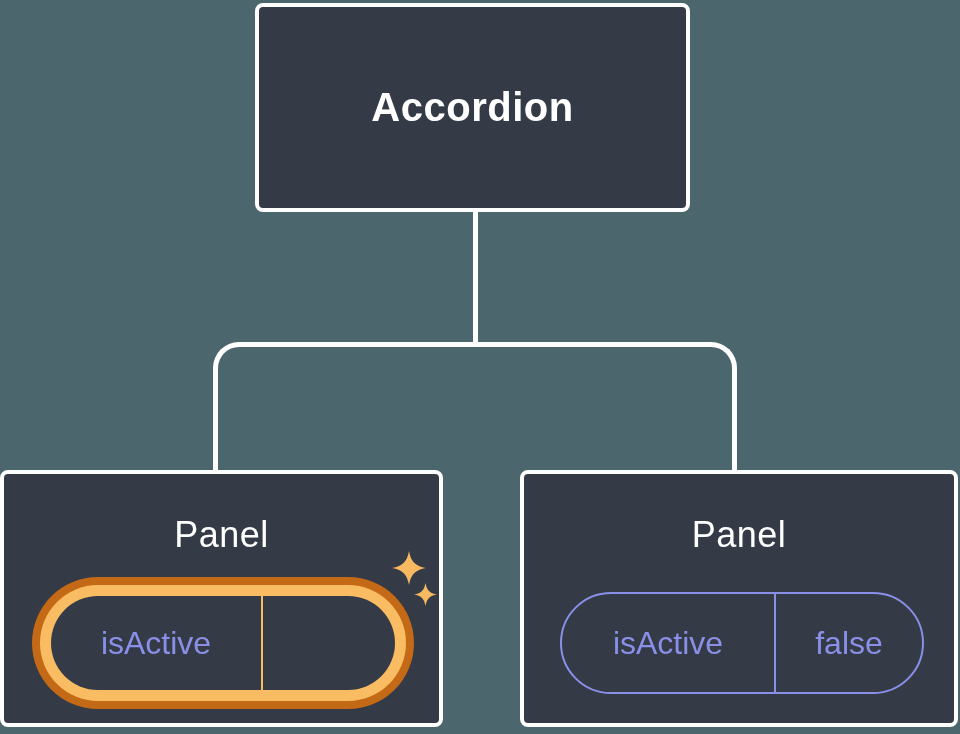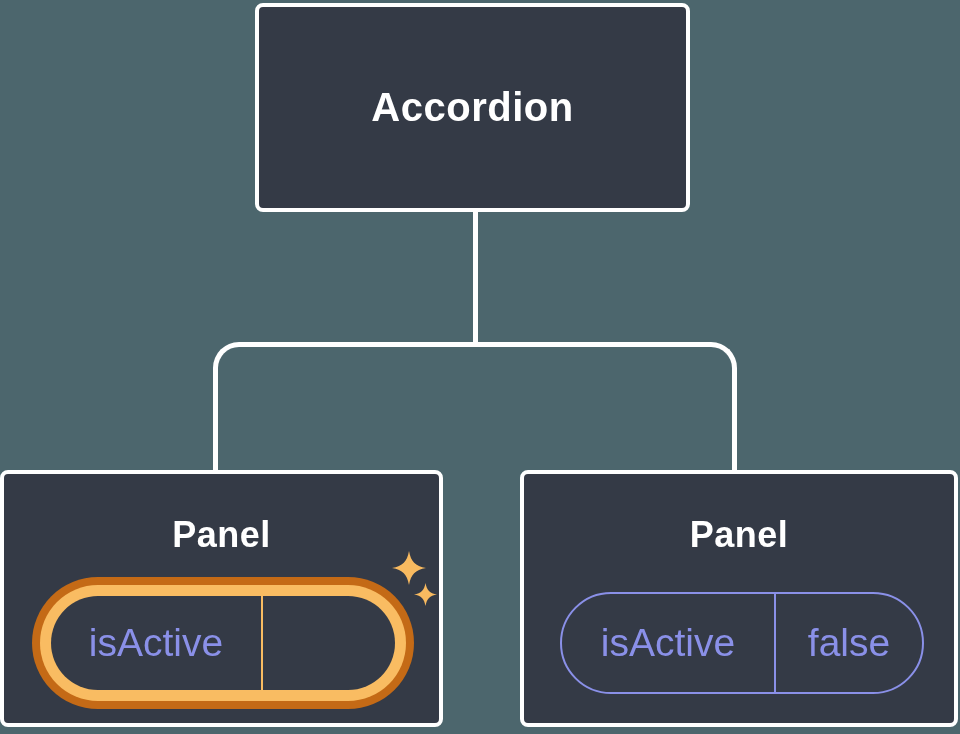"Panel" .panel-label { font-weight: 700 -> 400 }
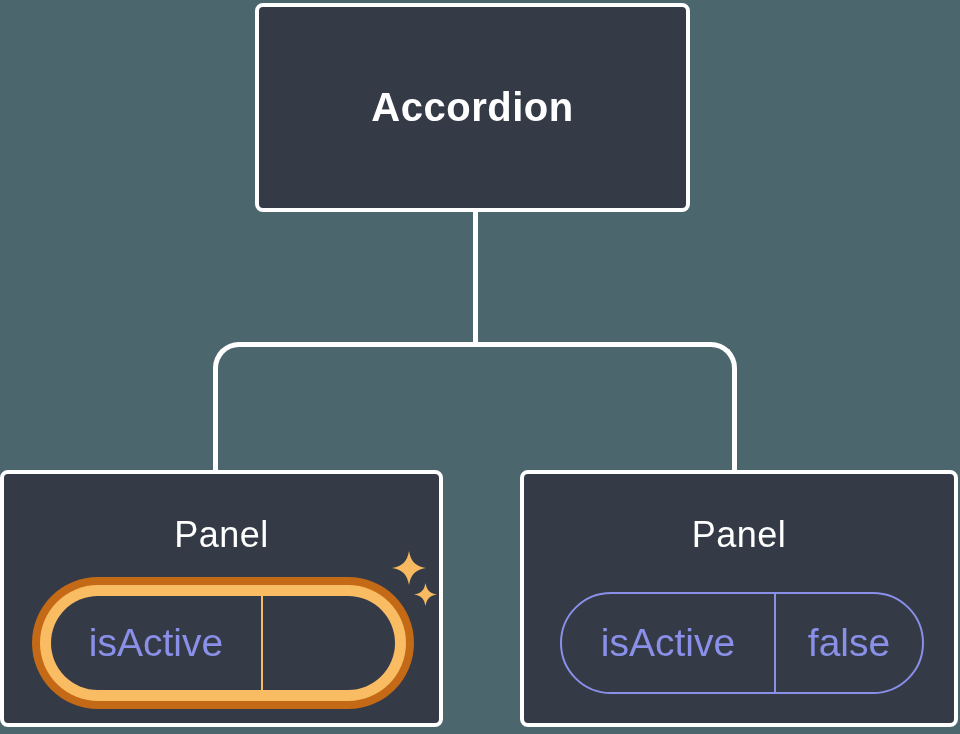"isActive" .prop-text { font-size: 39px -> 32px }
